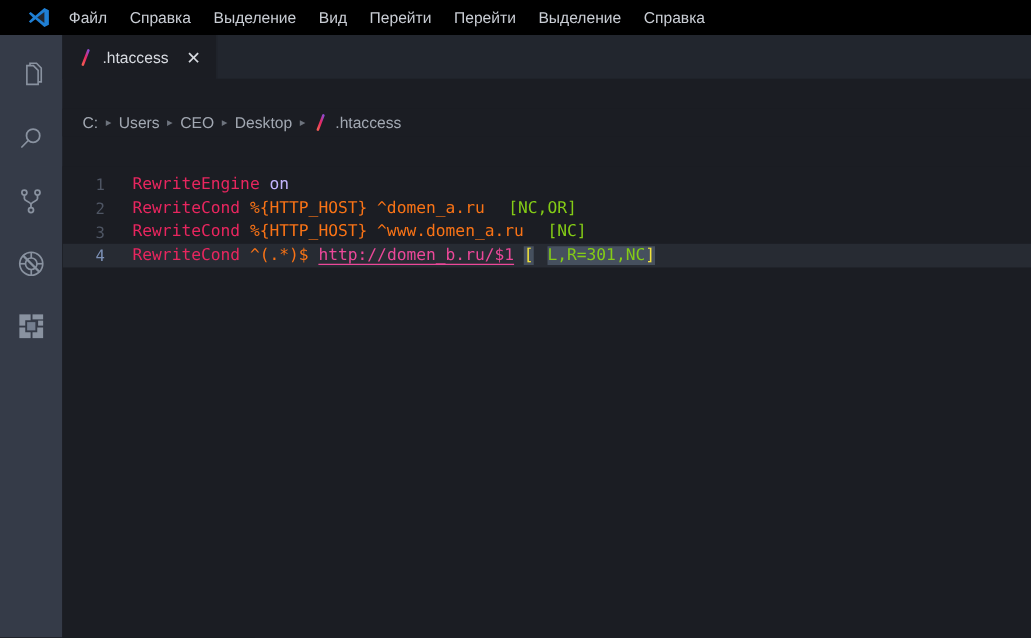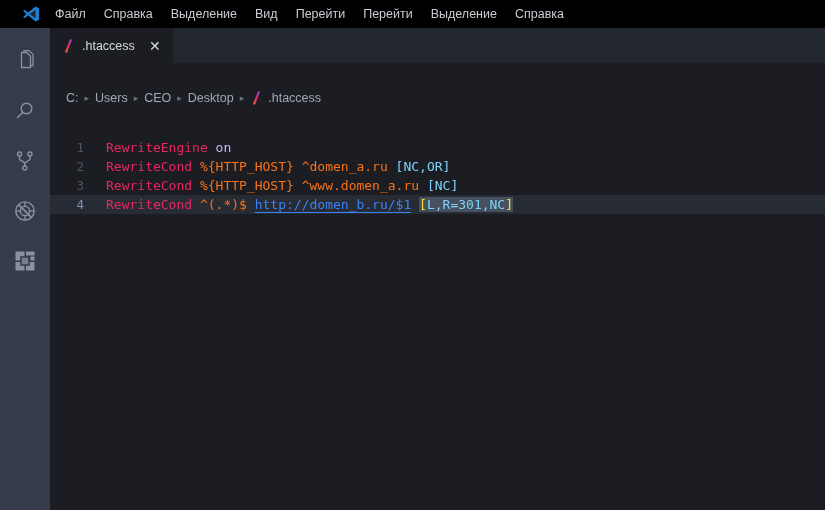"[NC,OR]" .t-lblue { color: #7dd3fc -> #84cc16; margin-left: none -> 11px }
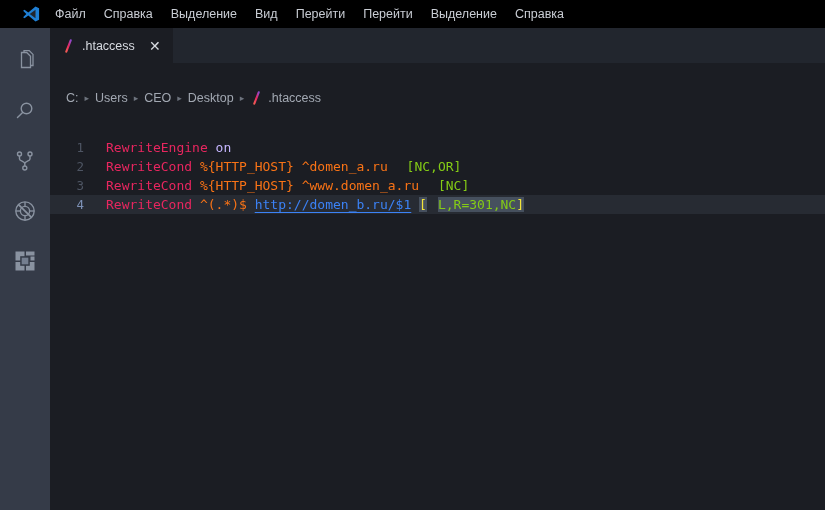"http://domen_b.ru/$1" .t-url { color: #3b82f6 -> #ec4899 }
